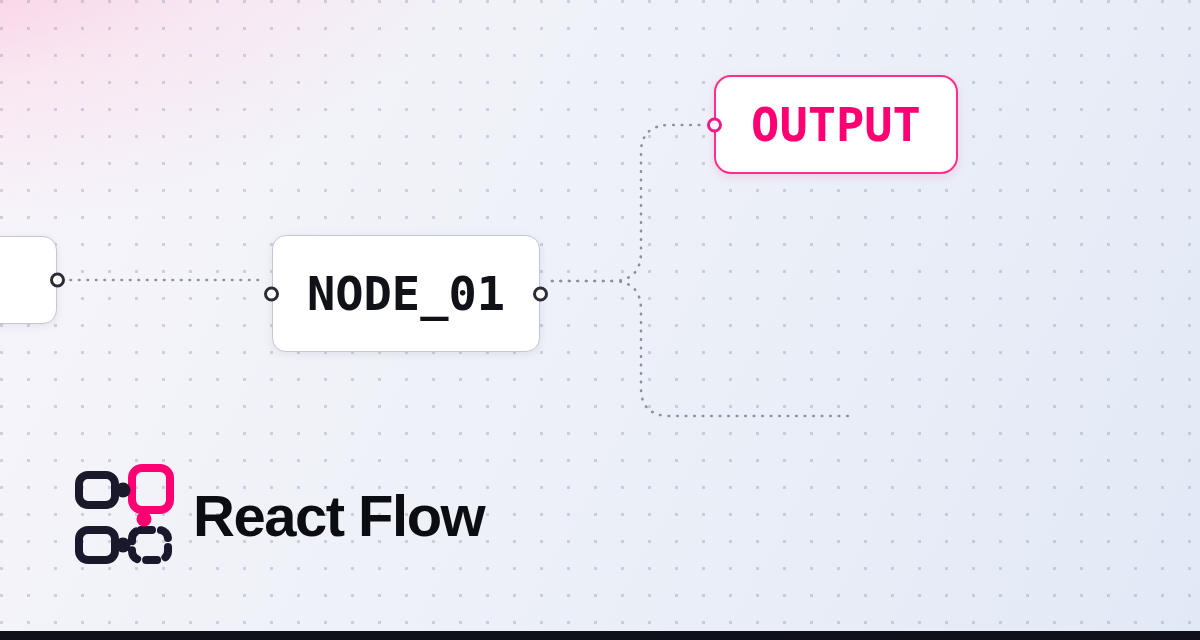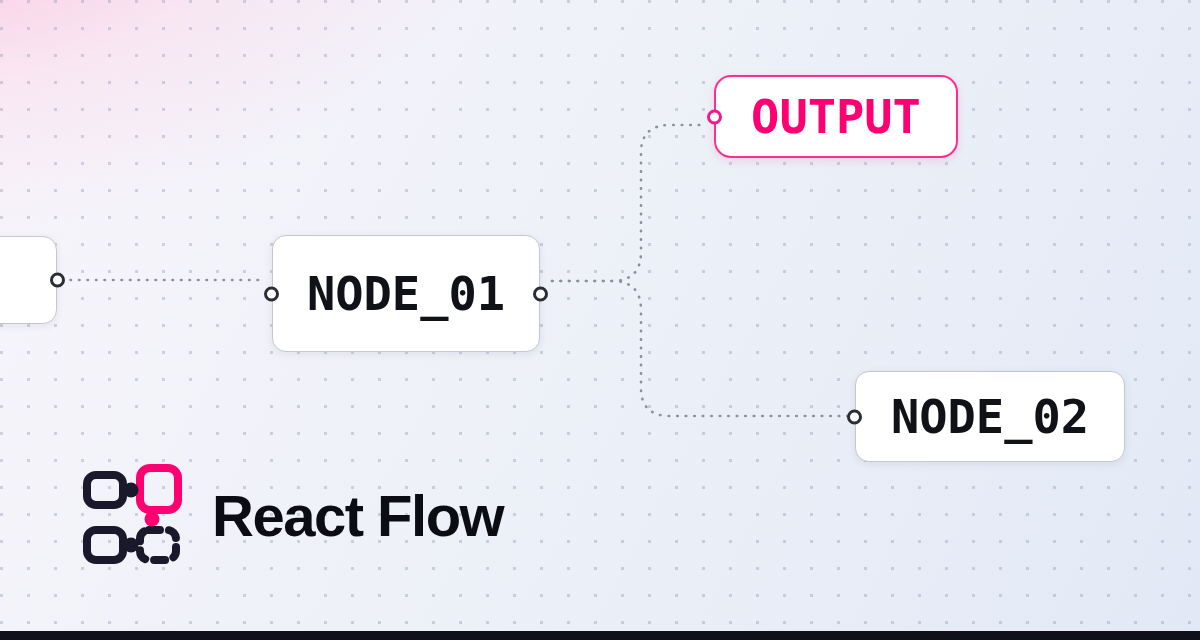"OUTPUT" .node.out { height: 83px -> 99px }
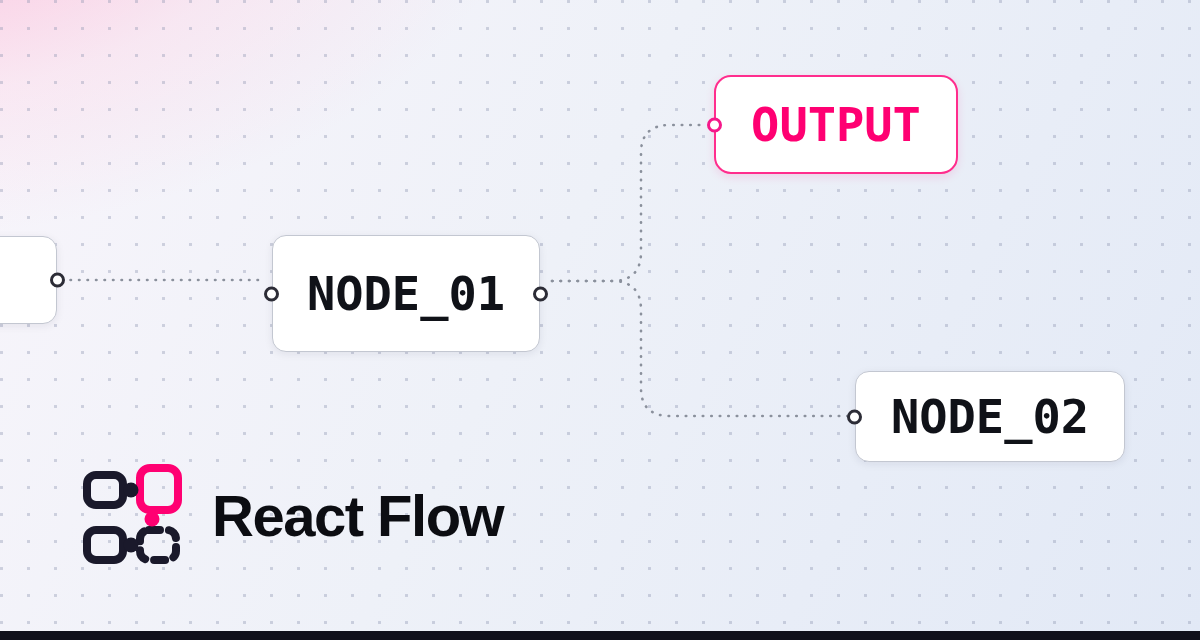"NODE_02" div.node { html: <div> <span></span> <span>NODE_02</span> </div> -> none }
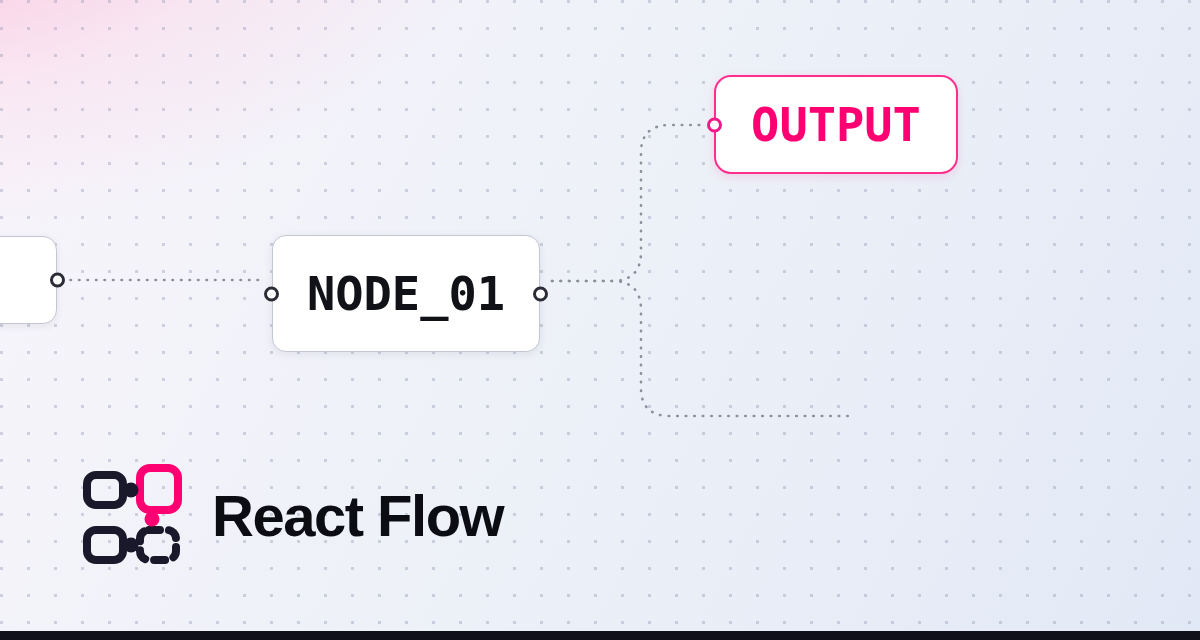"React Flow" .branding { gap: 28px -> 17px; left: 80px -> 72px }
